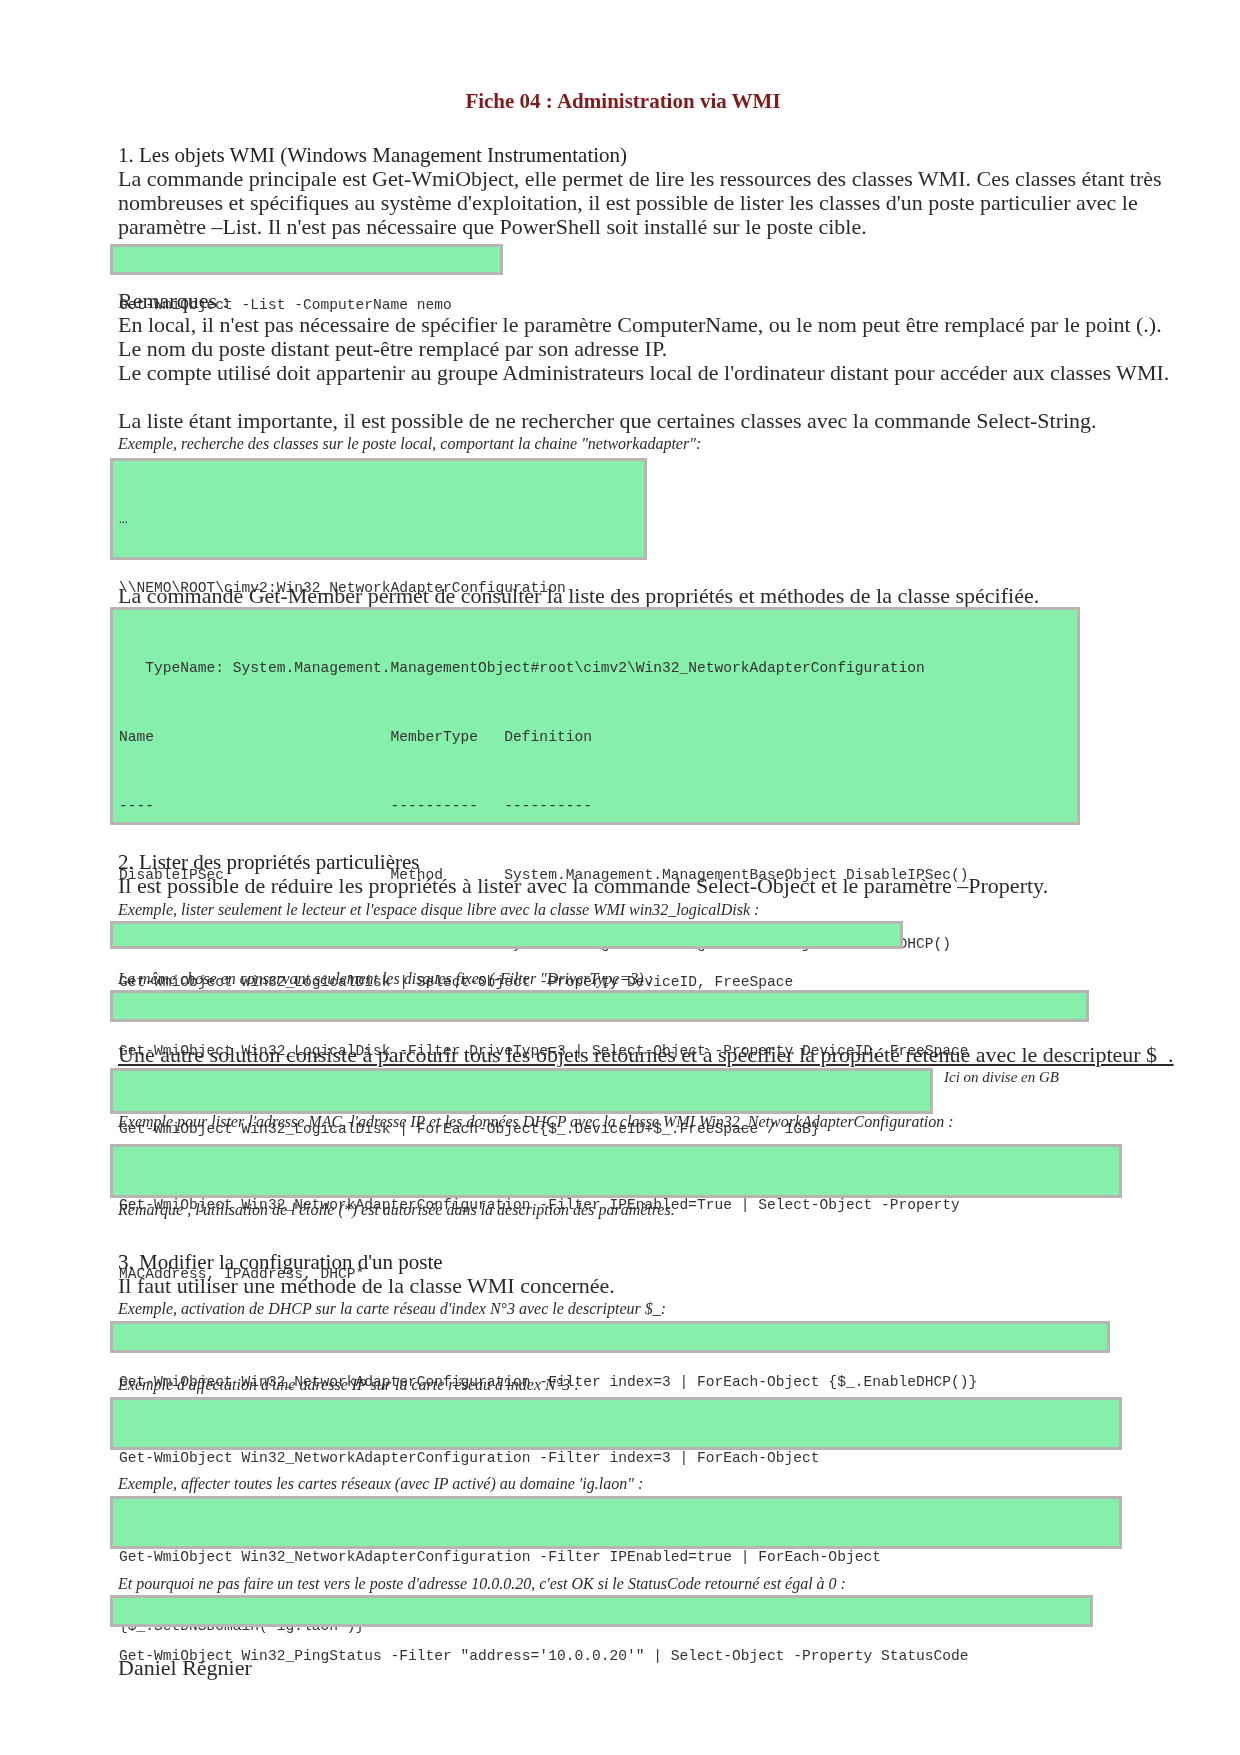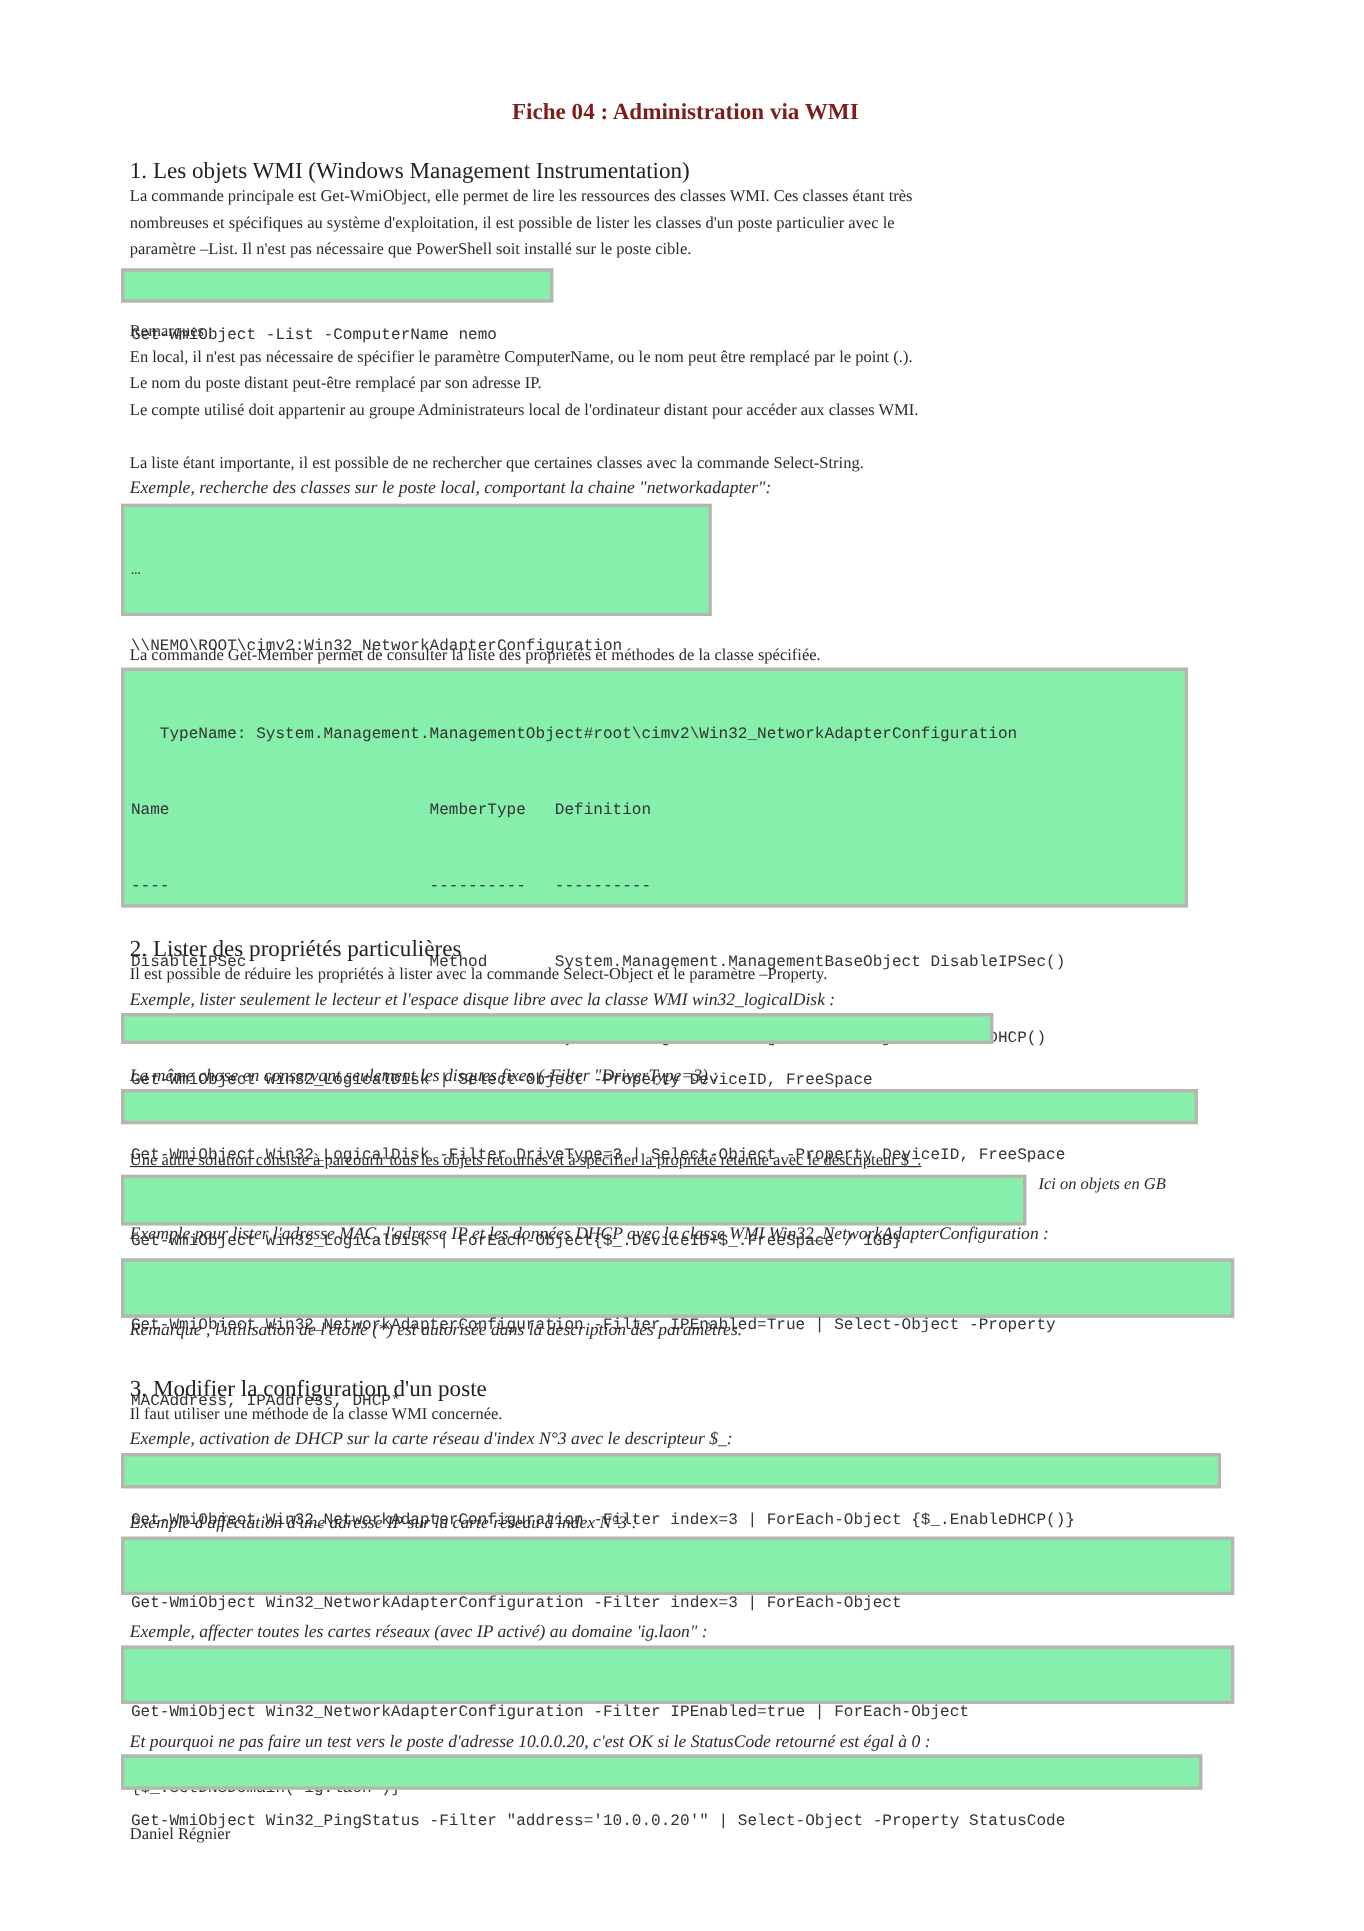"La commande principale est" .p { font-size: 15px -> 22px }
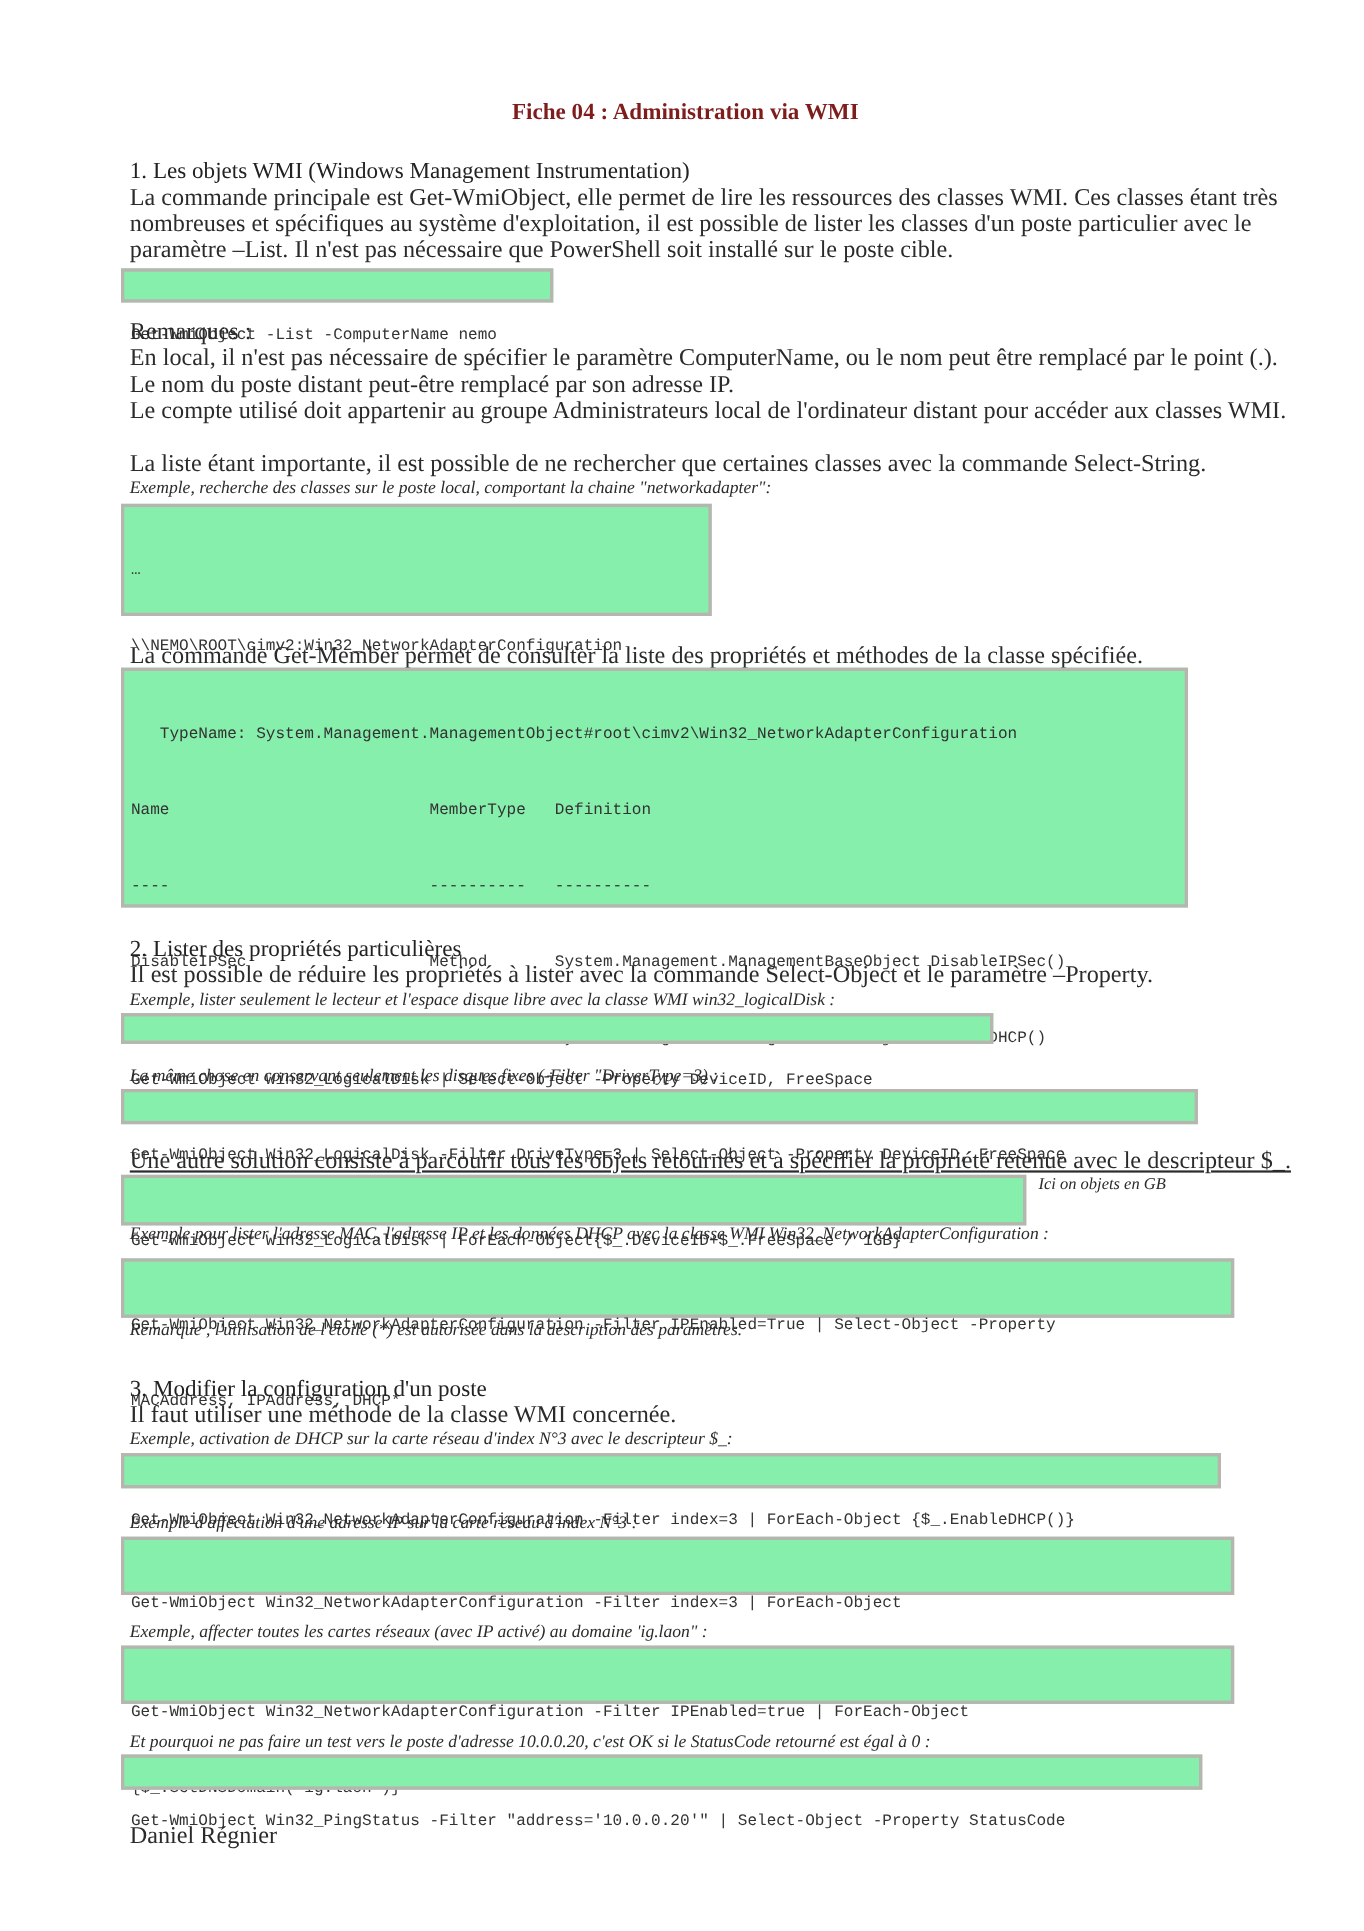"Ici on objets en GB" div.note { text: objets -> divise }
